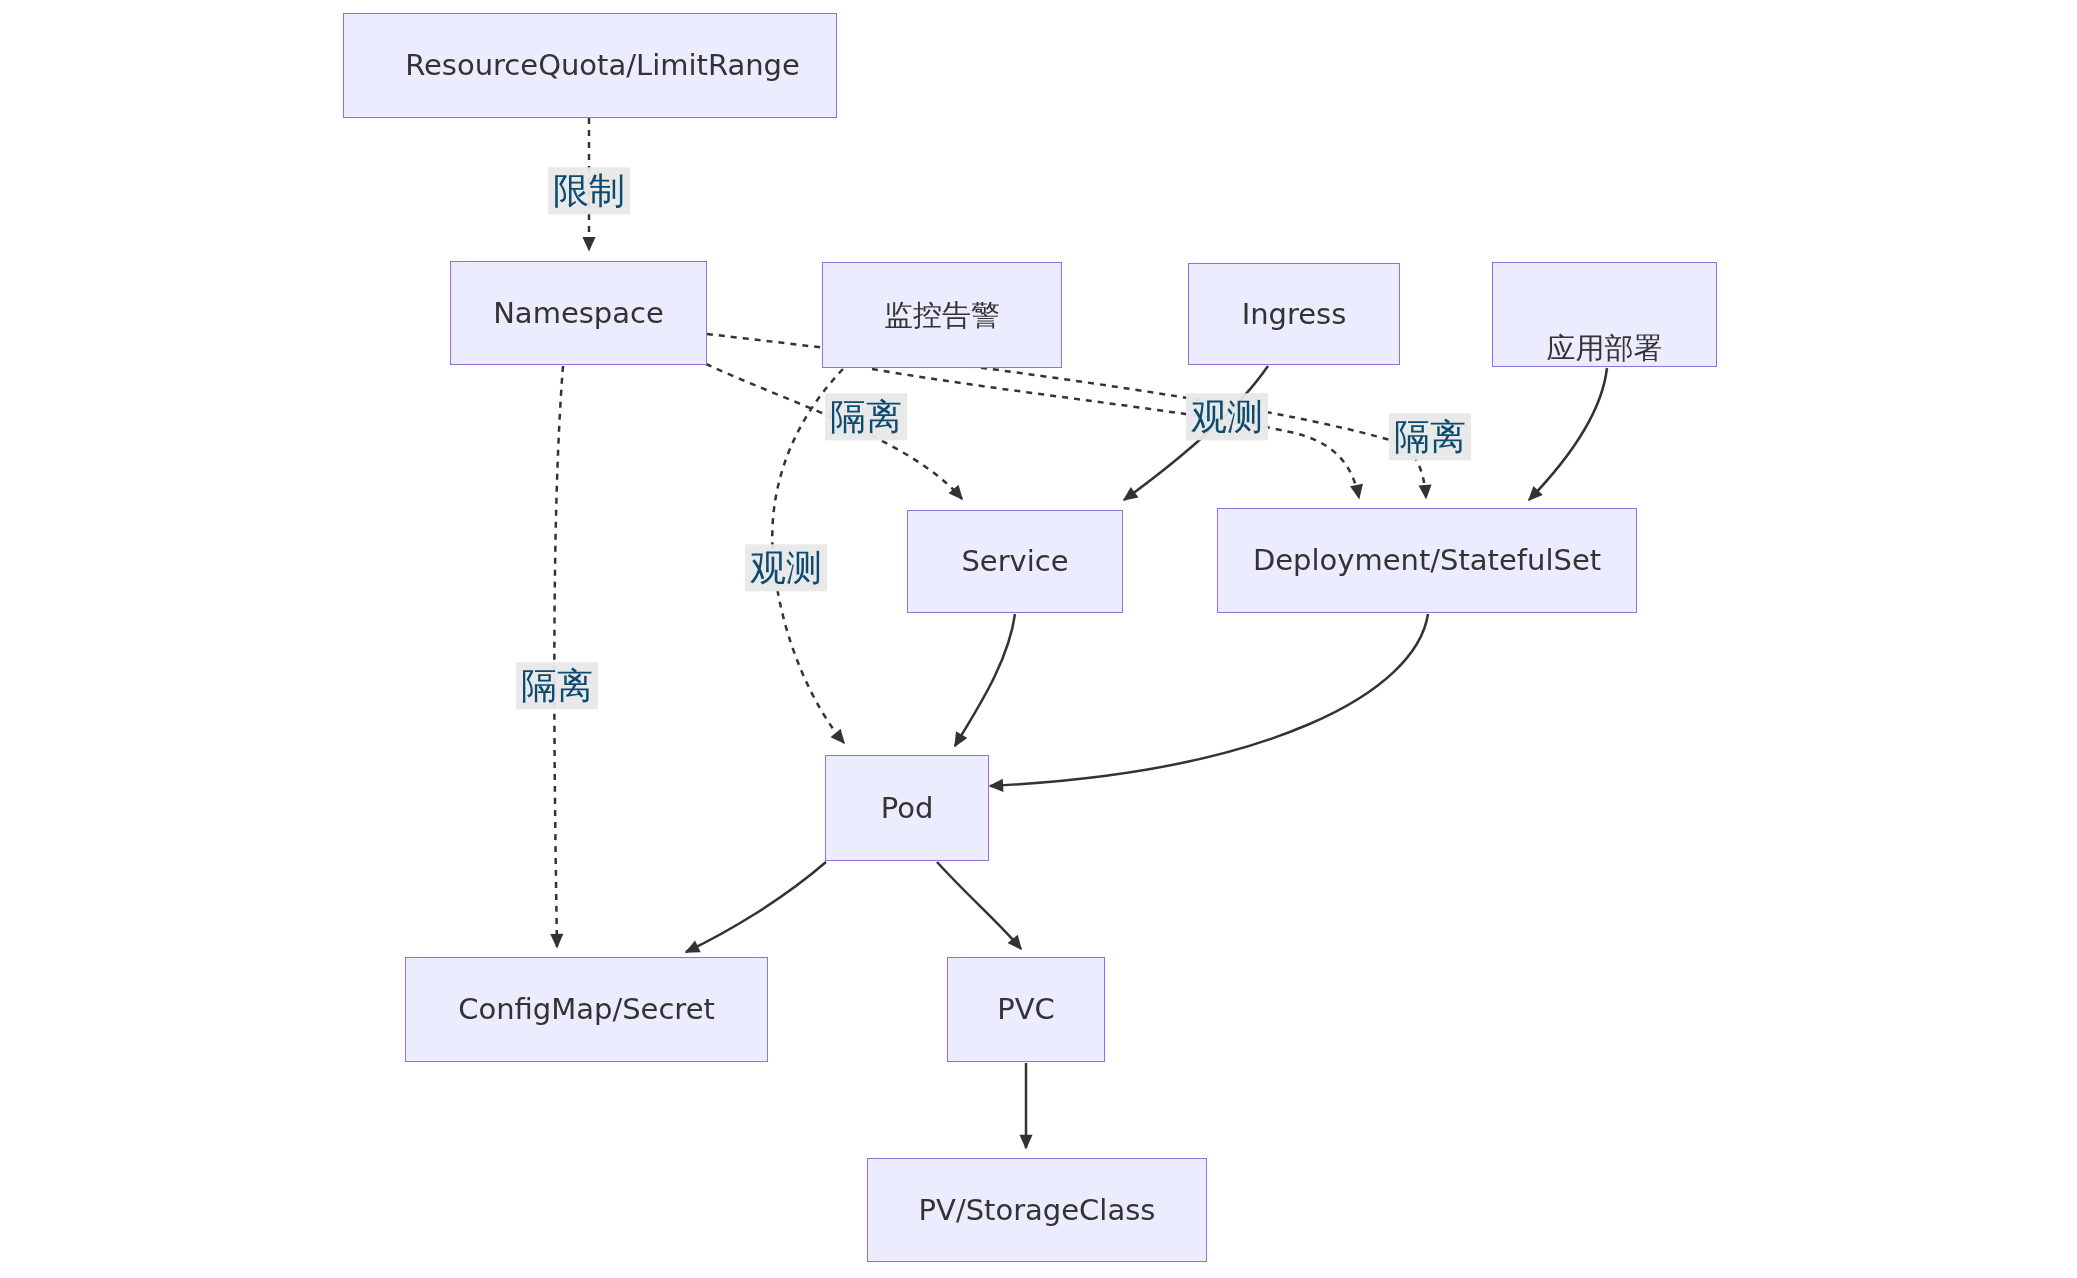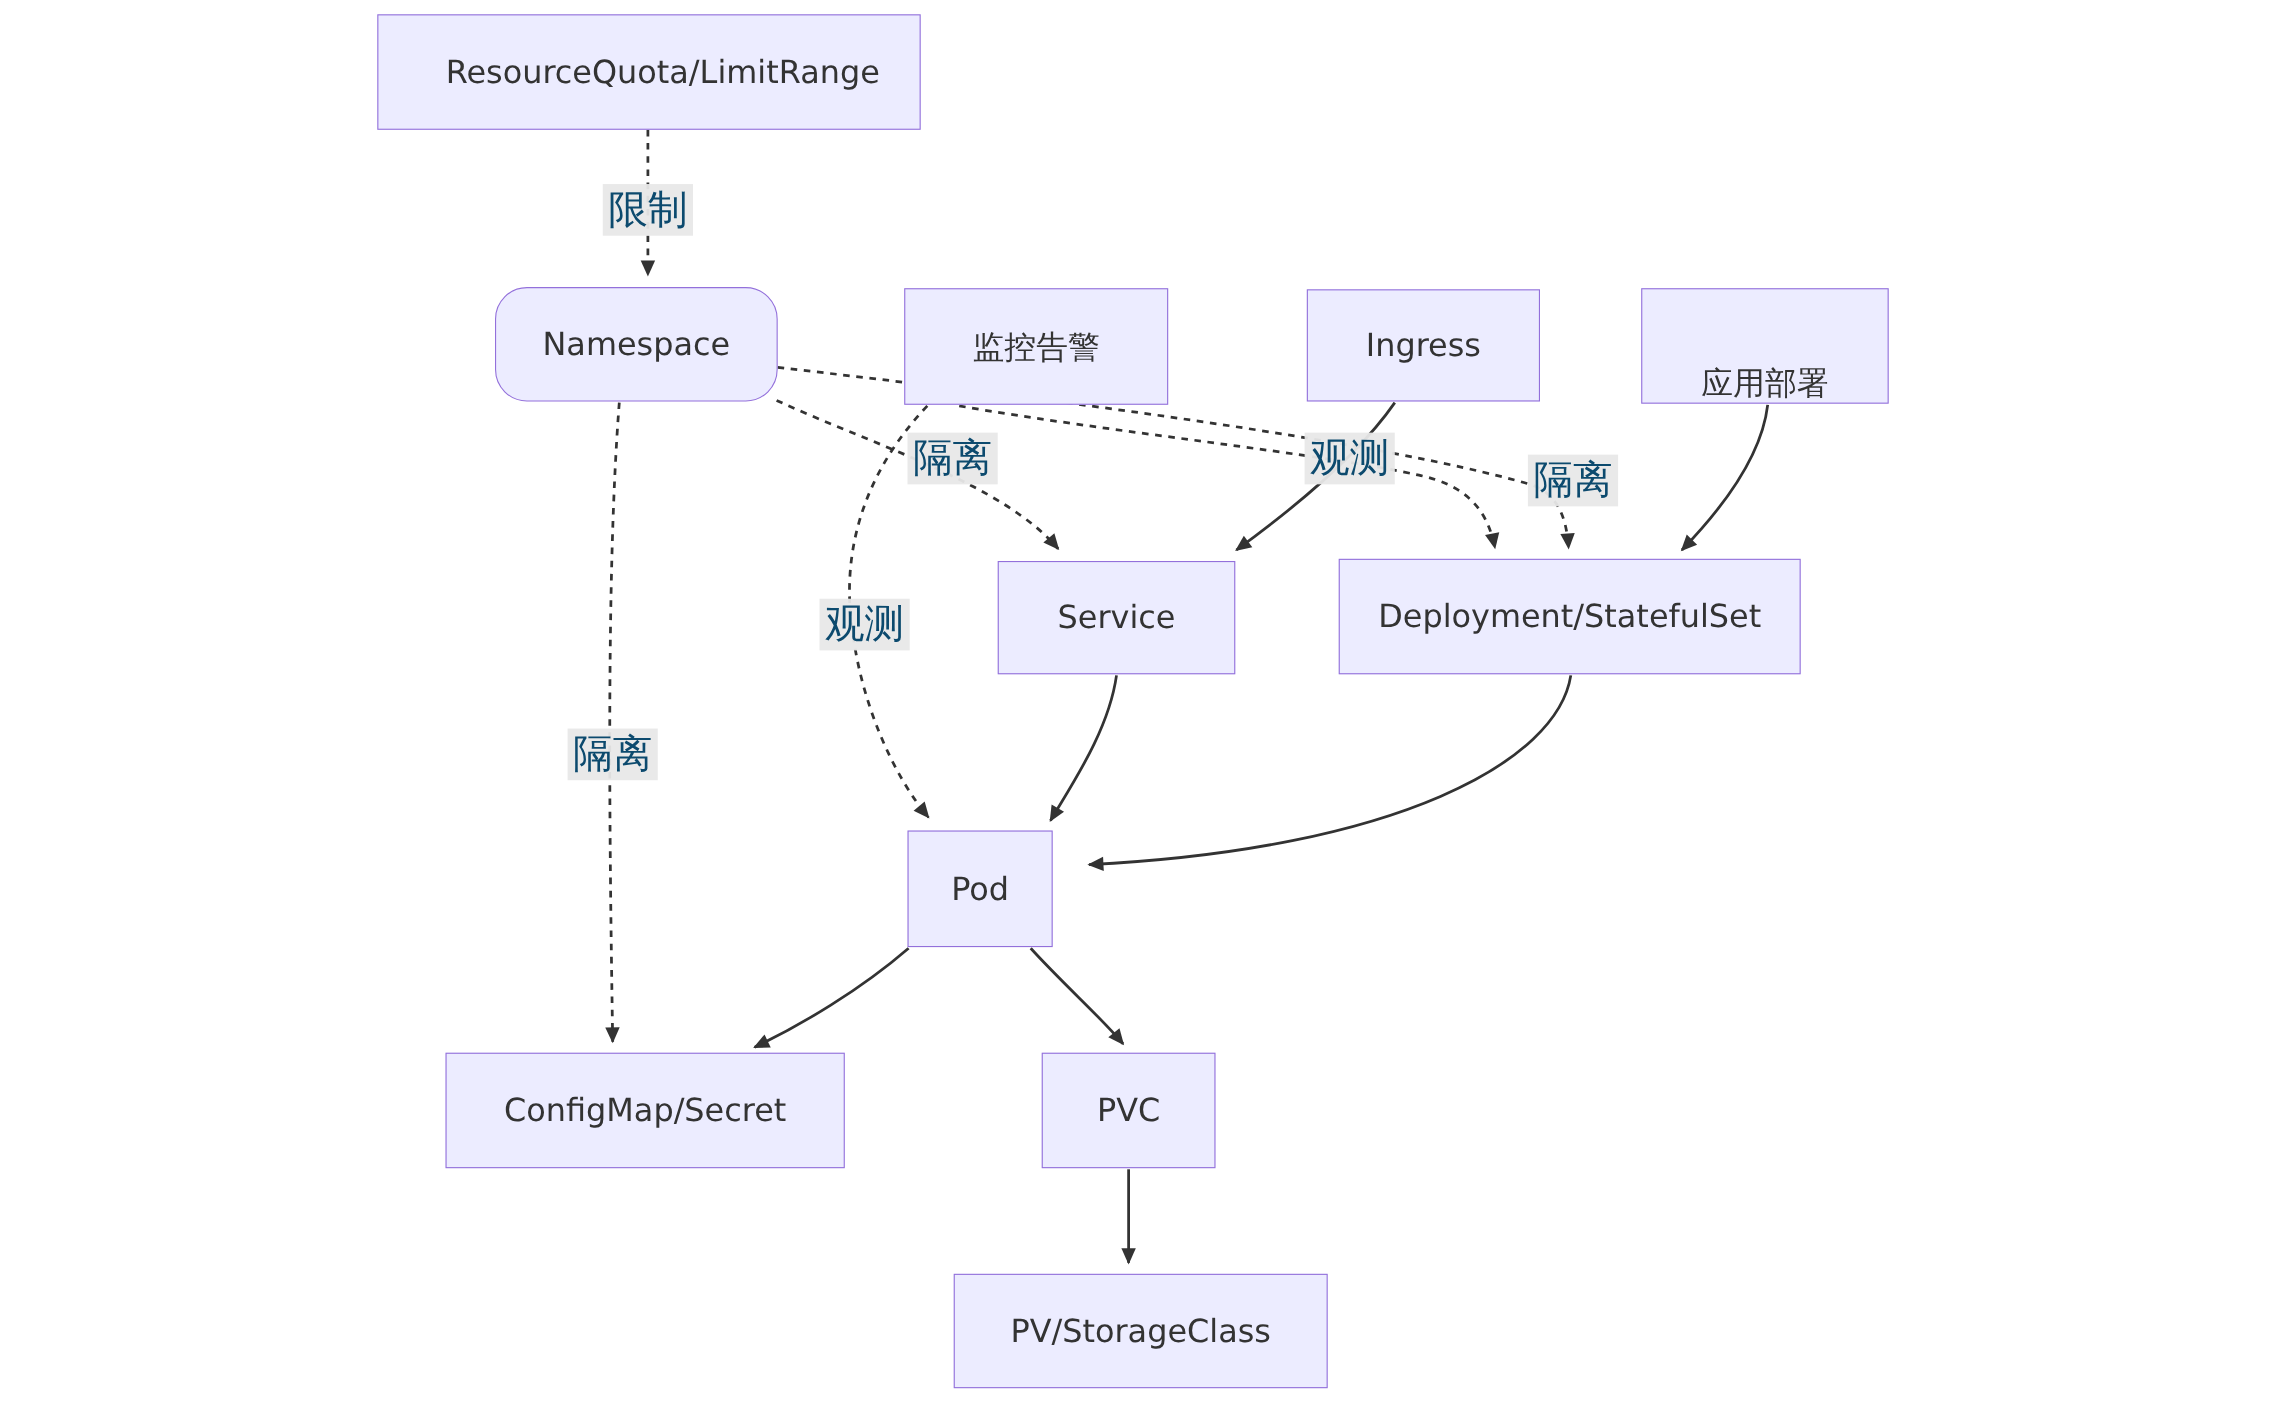"Namespace" div.node { border-radius: 29px -> none }
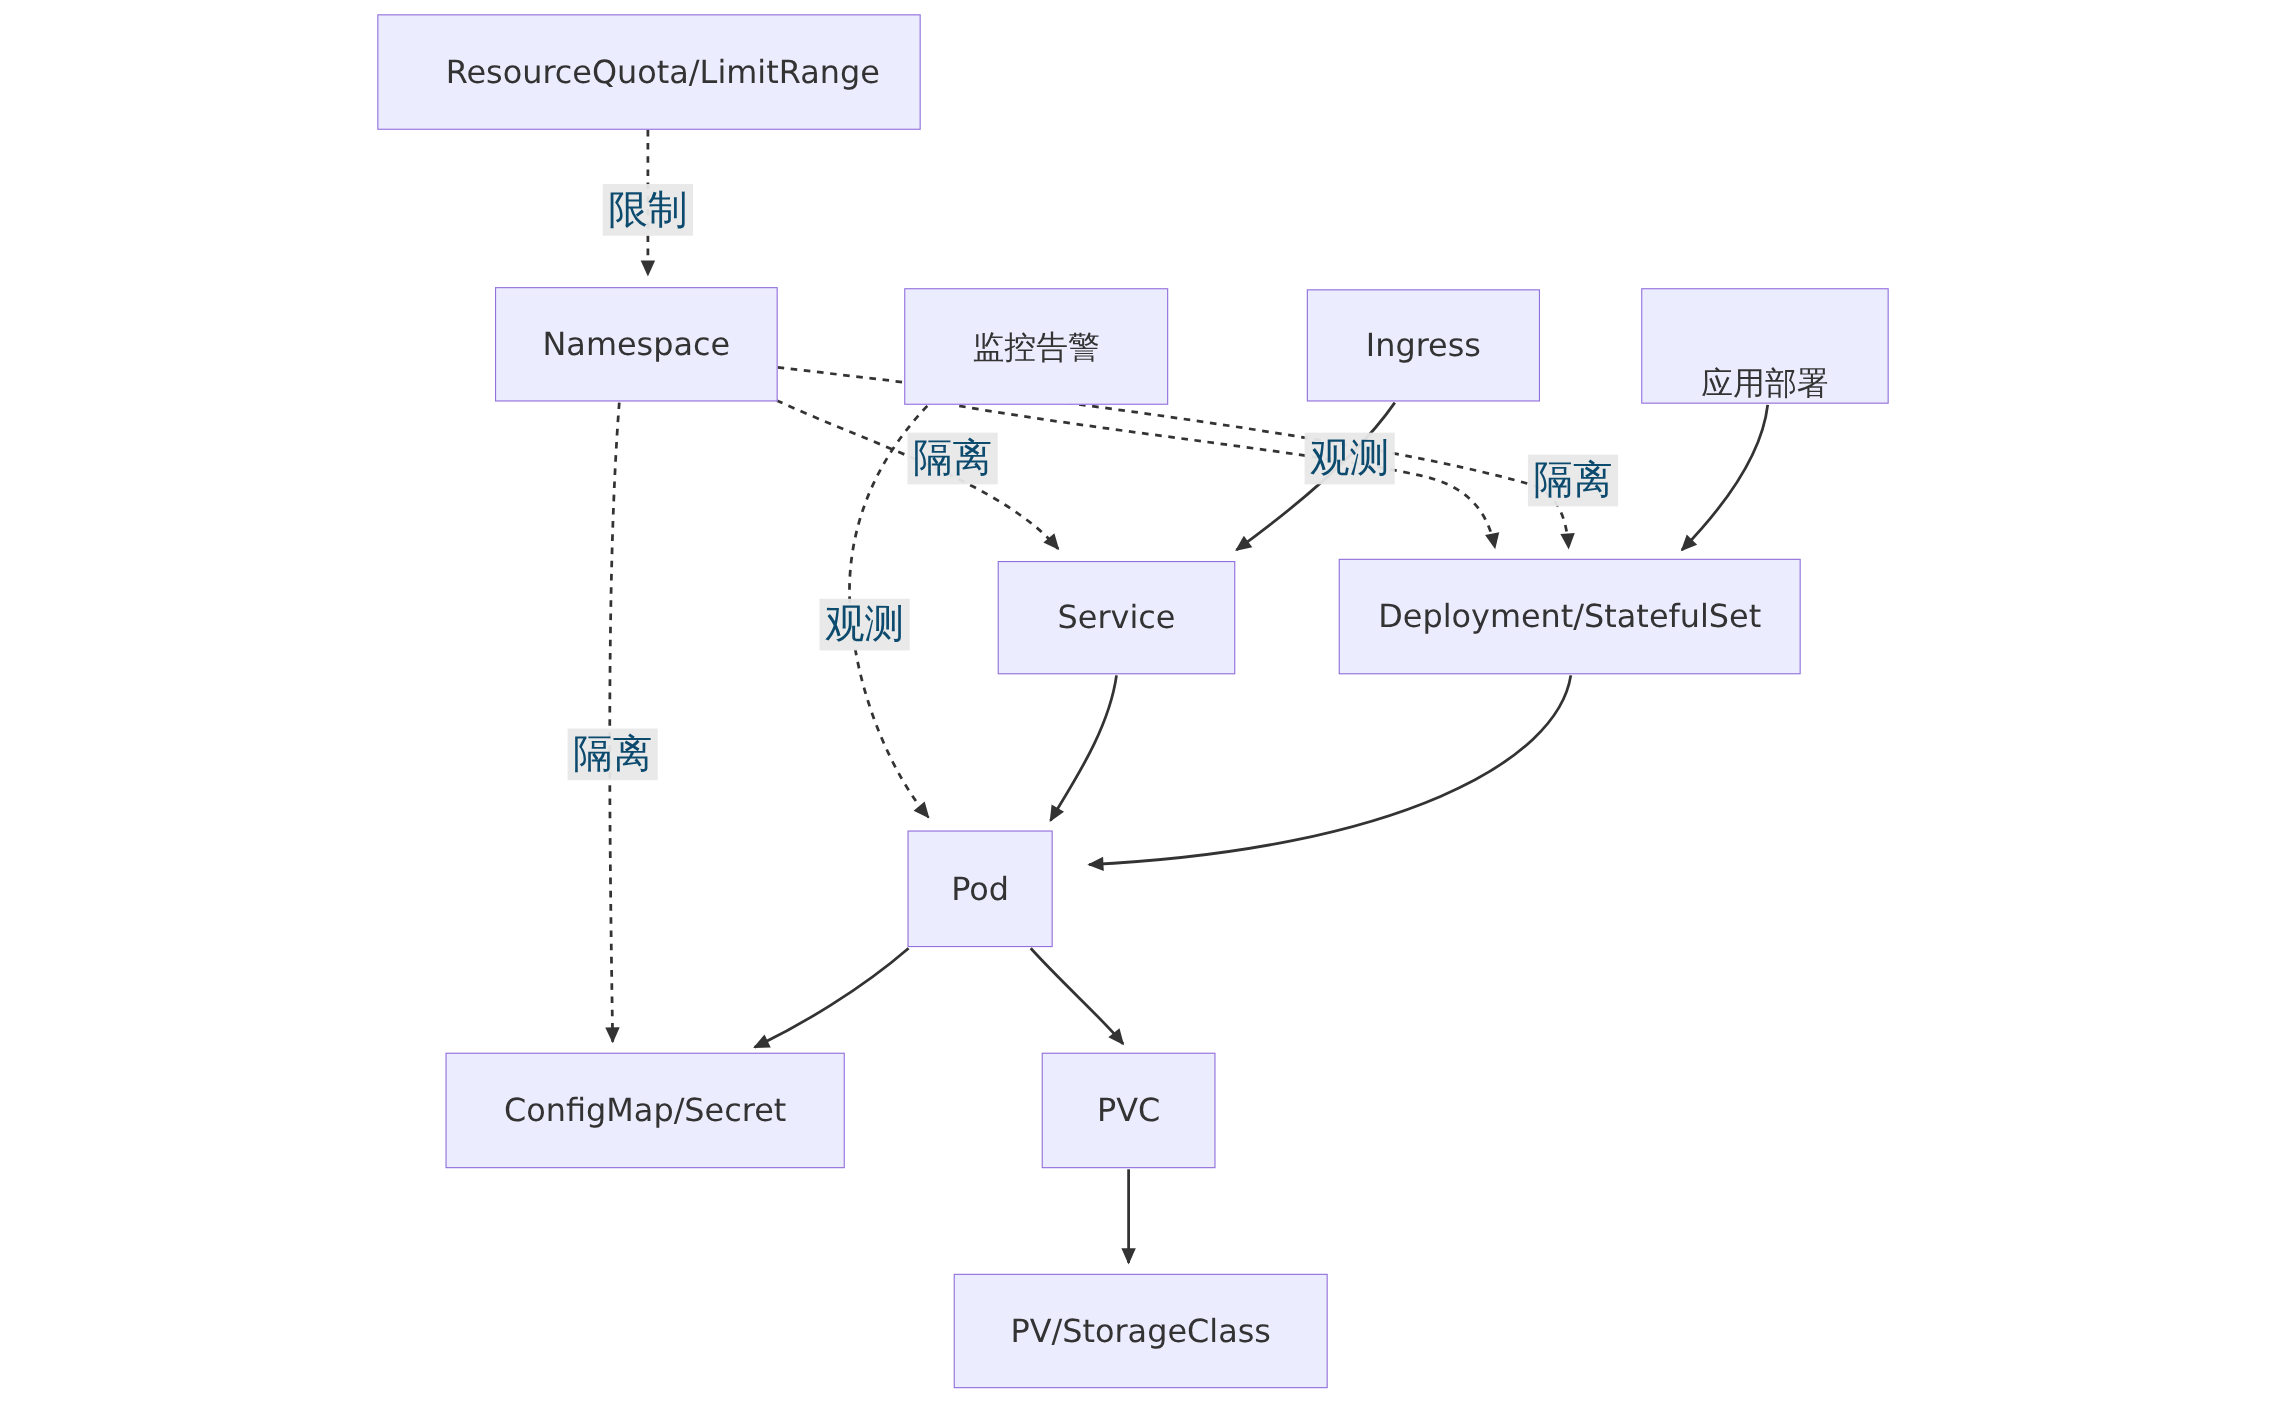"Pod" div.node { width: 132px -> 164px }
